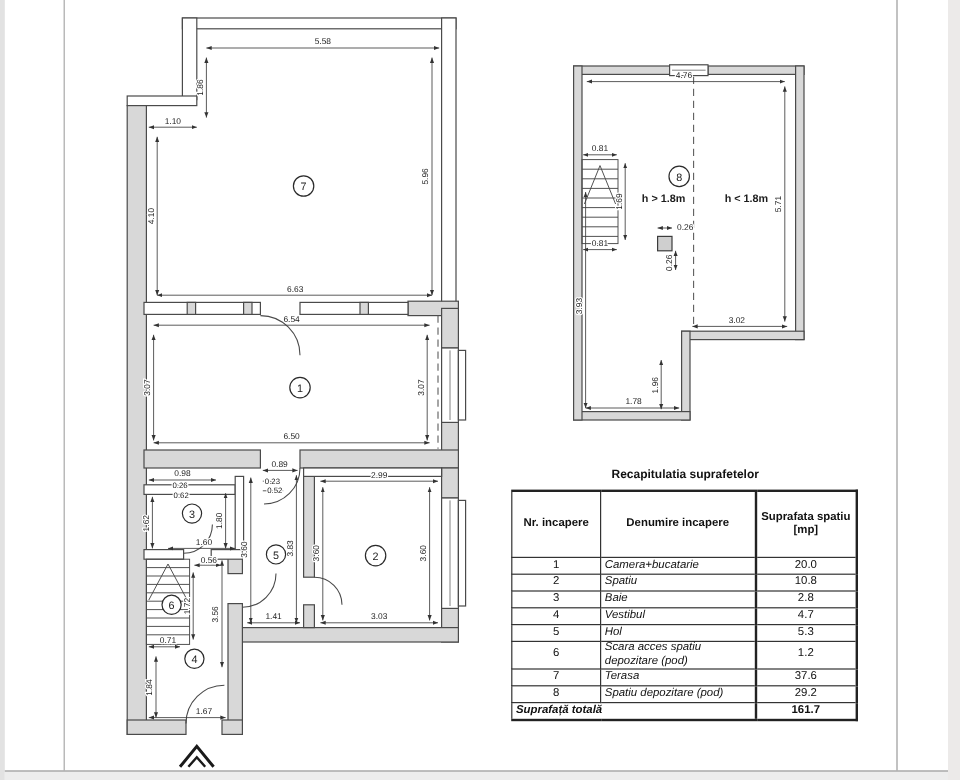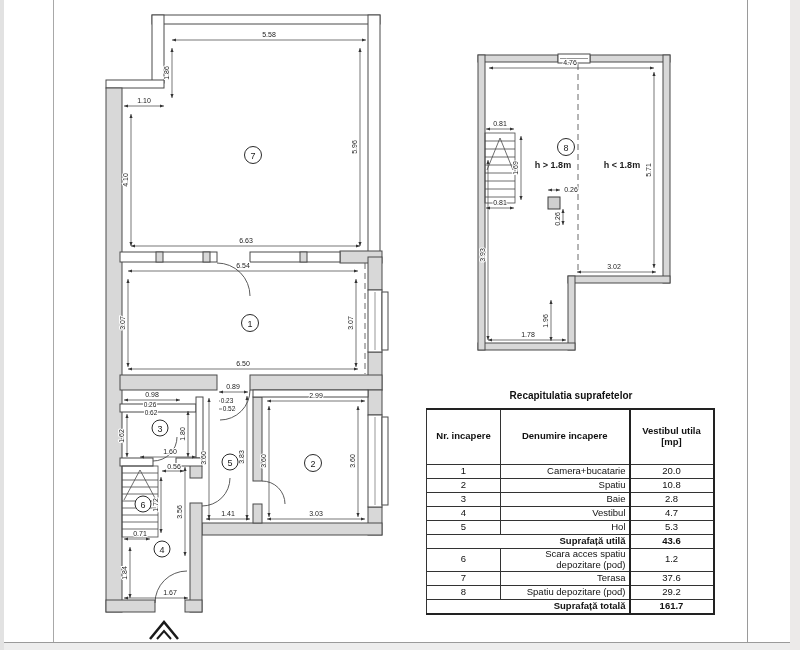"Vestibul utila" span { text: Vestibul utila -> Suprafata spatiu }
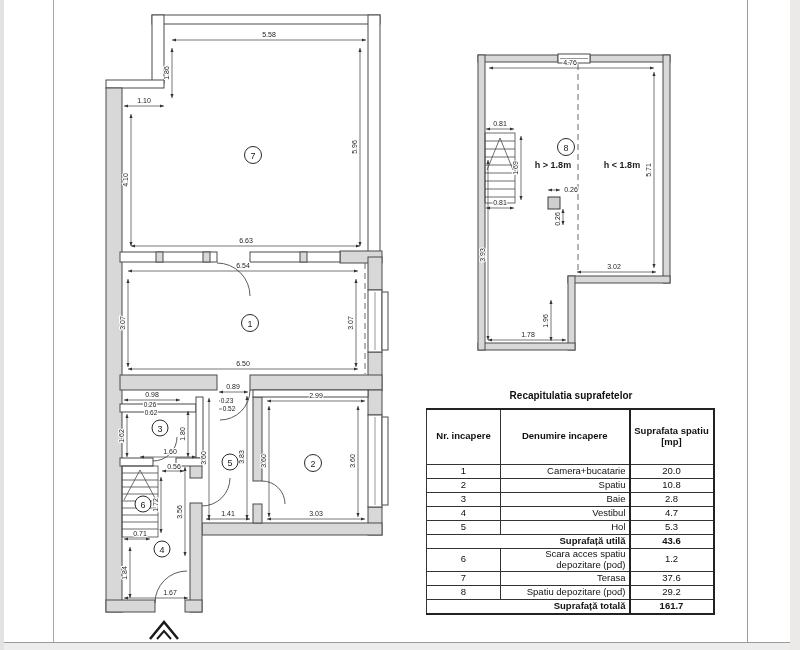"Camera+bucatarie" td.nm { font-style: none -> italic; text-align: right -> left }
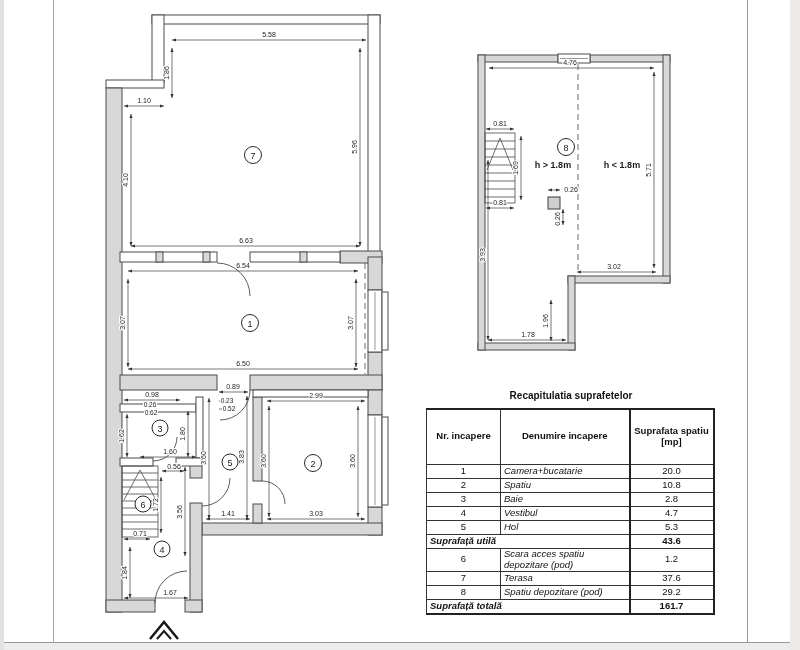"Suprafață utilă" tr.bold { html: <tr> <td>Suprafață utilă</td> <td>43.6</td> </tr> -> none }
